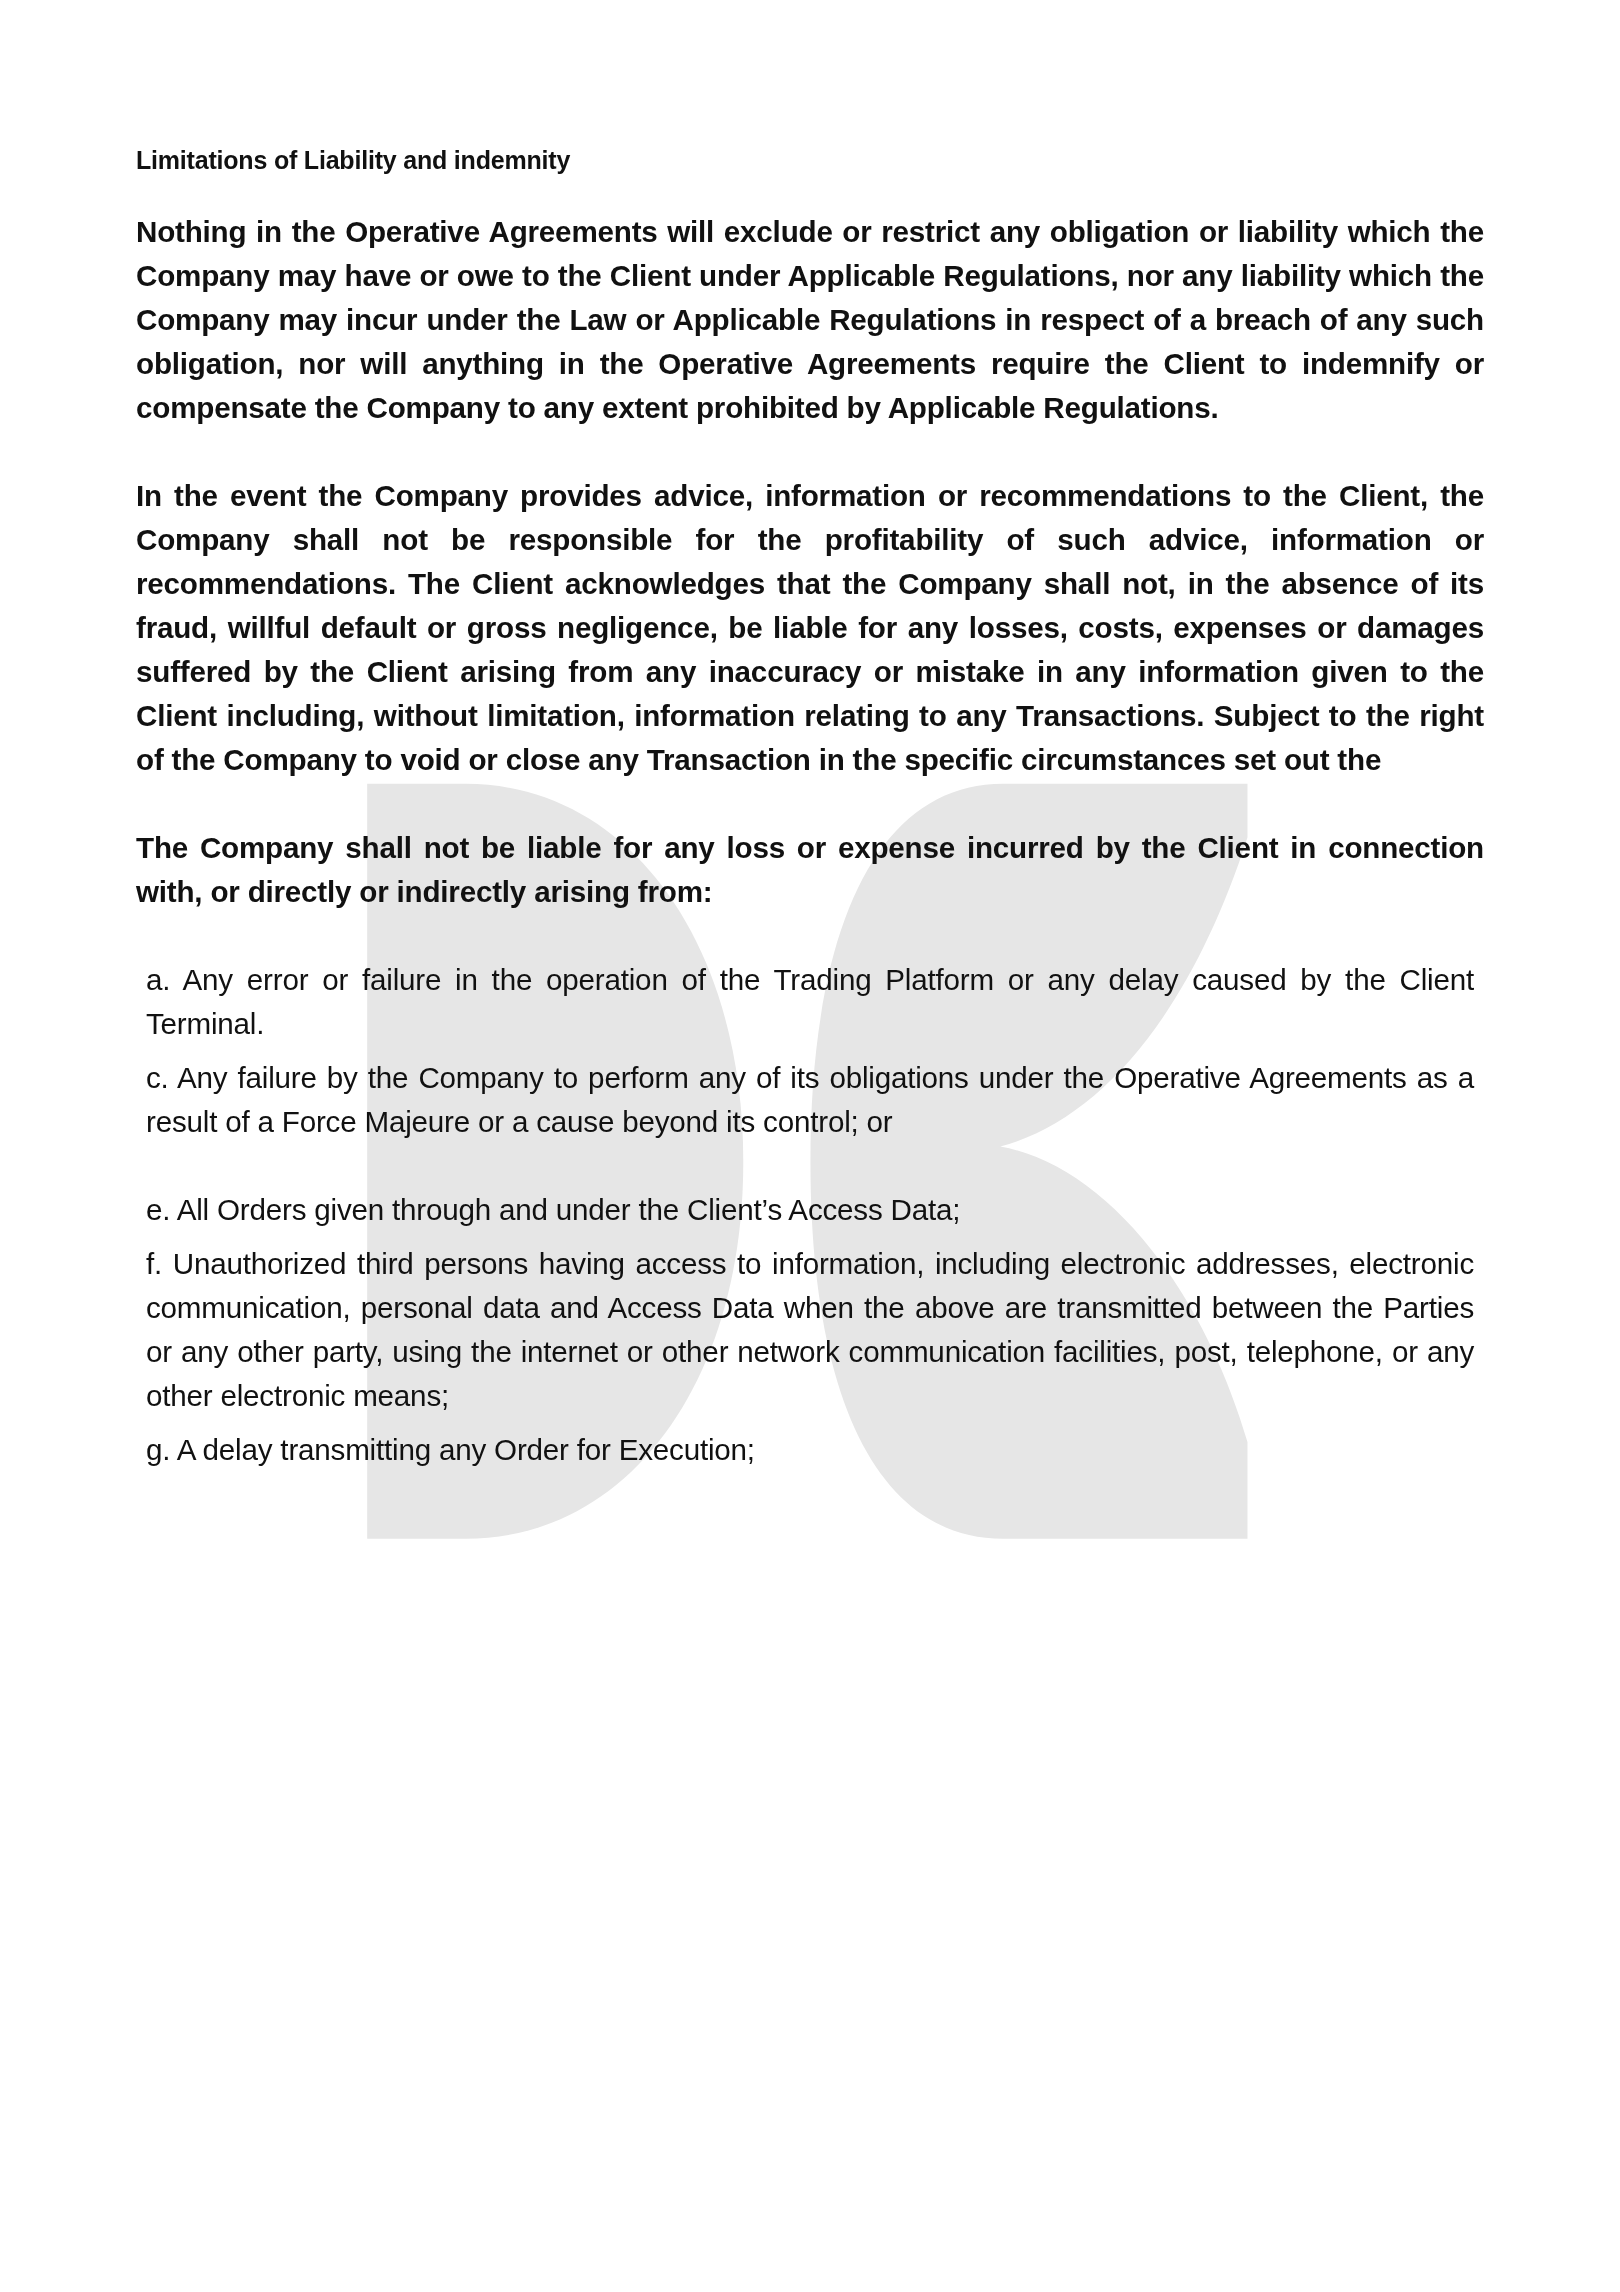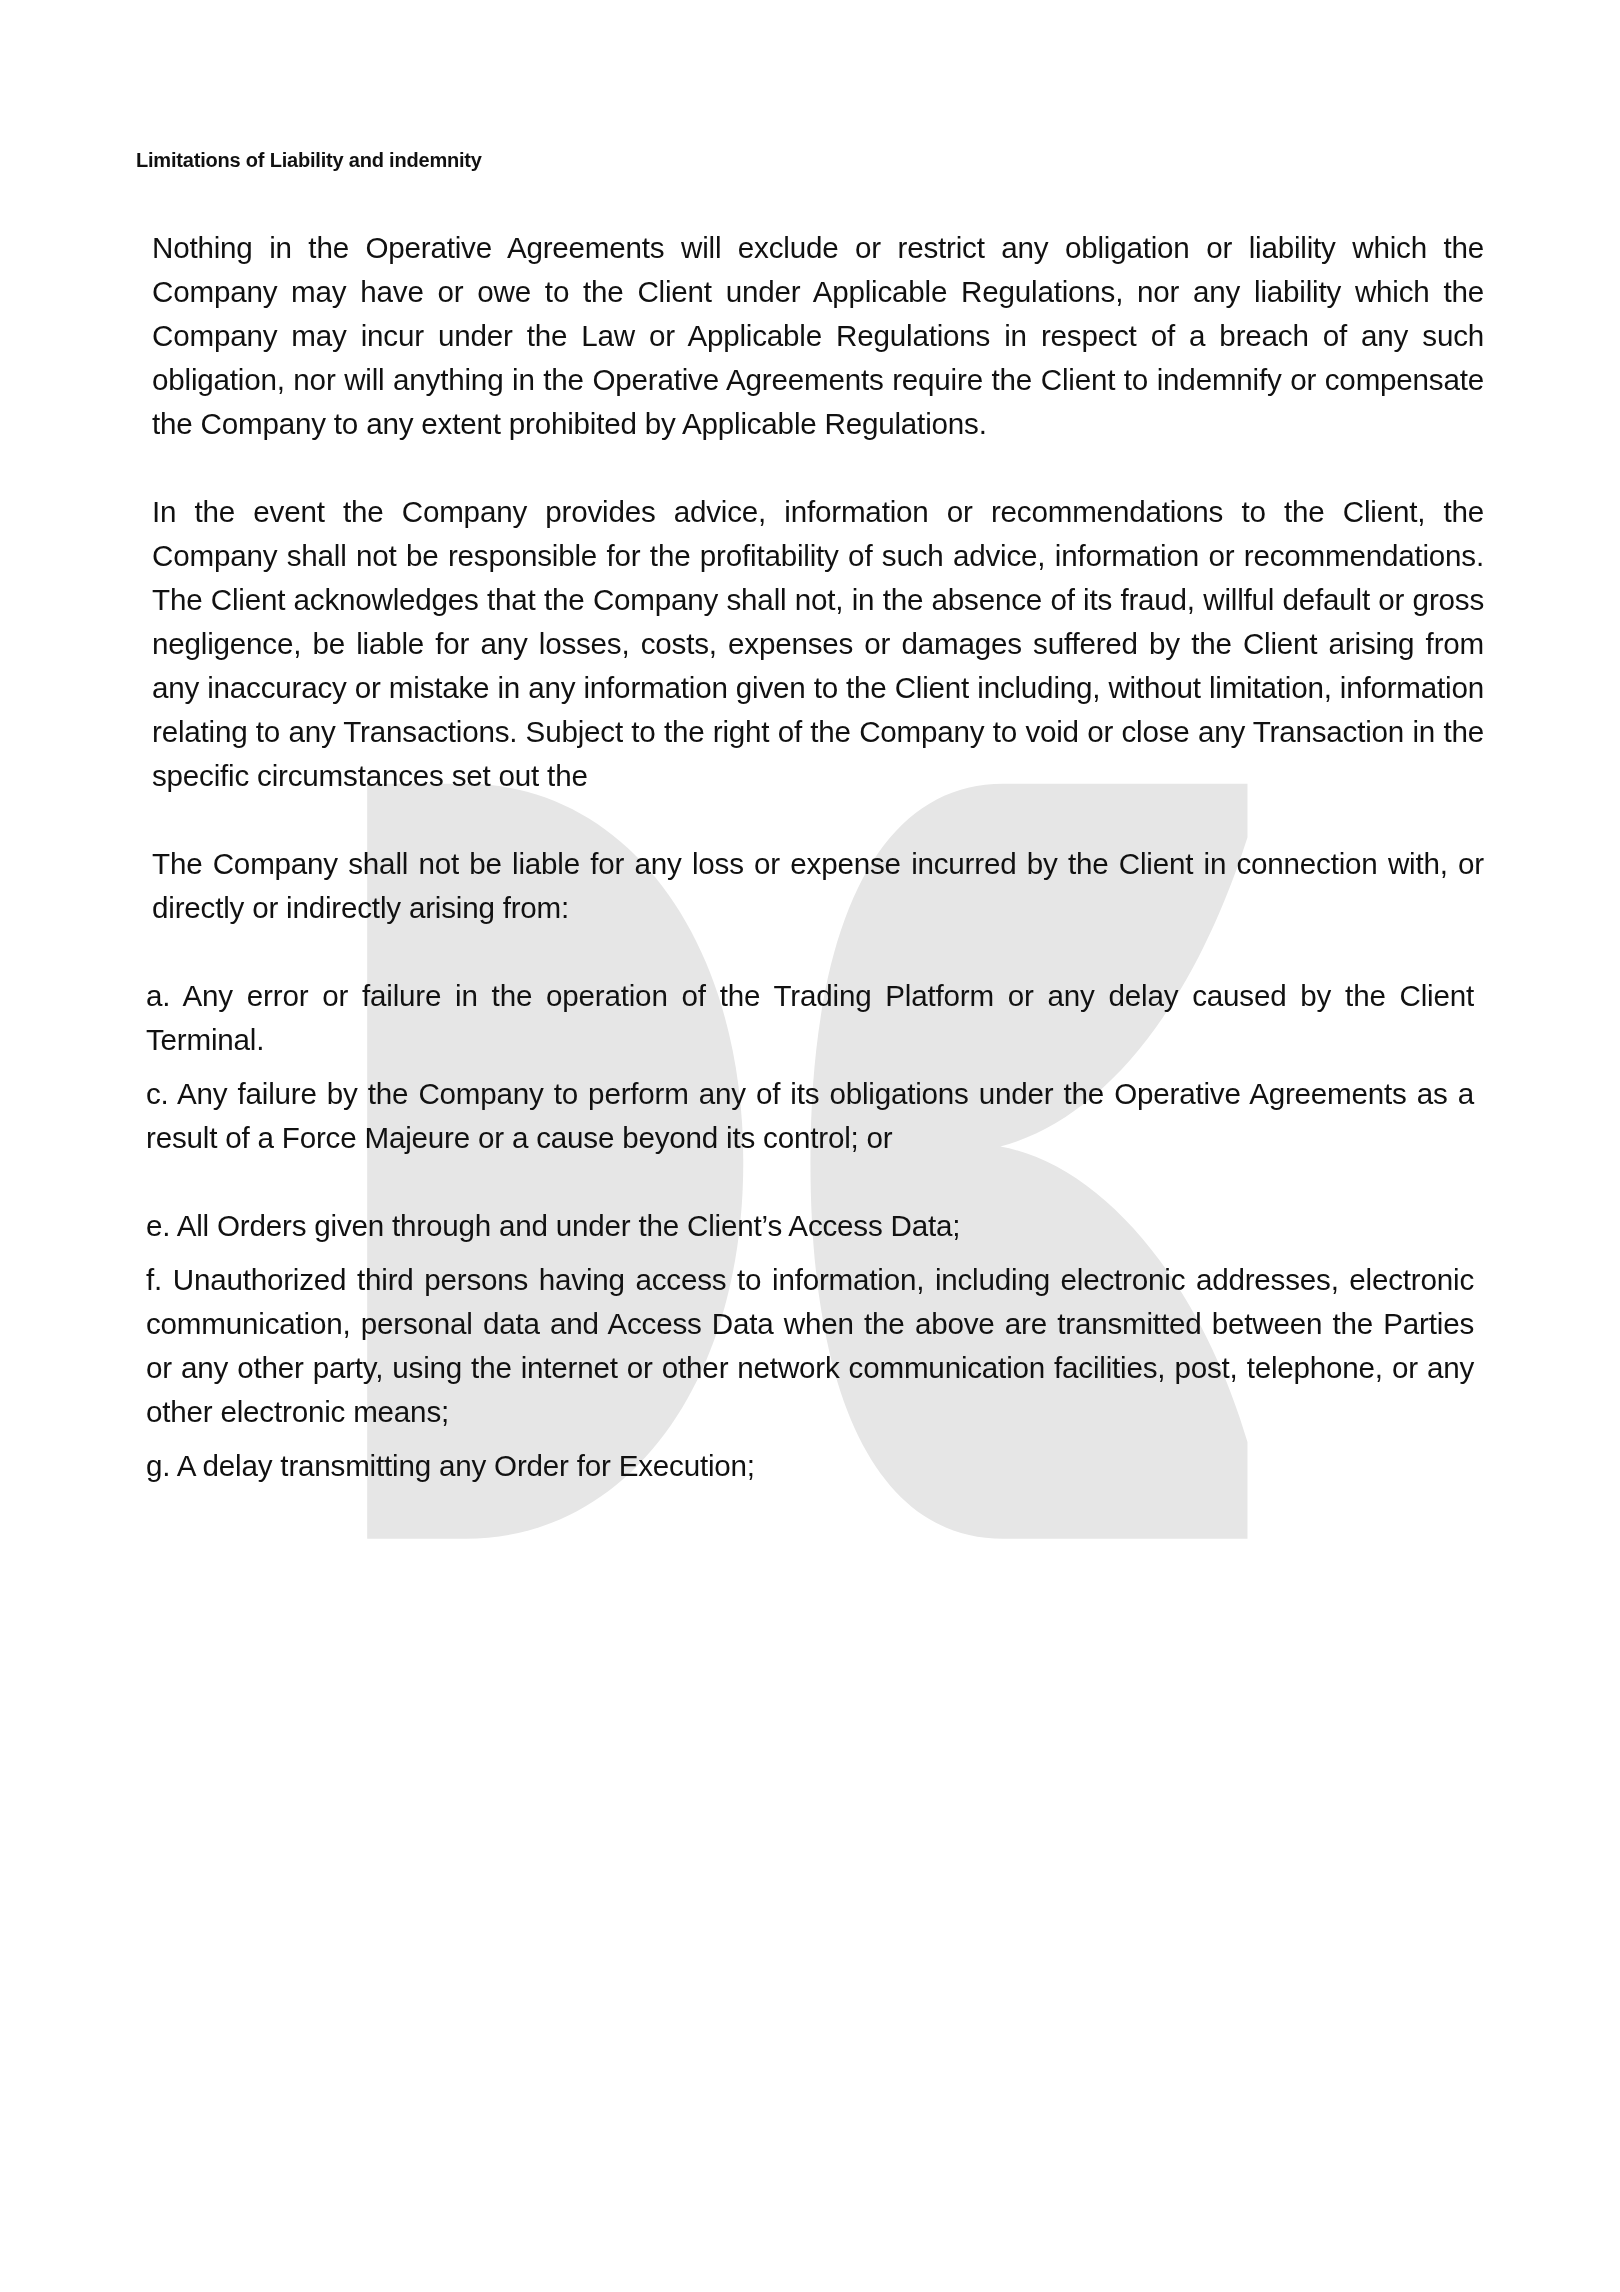"Limitations of Liability and indemnity" .title { font-size: 20px -> 25px; margin: 0 0 44px 0 -> 0 0 28px 0 }
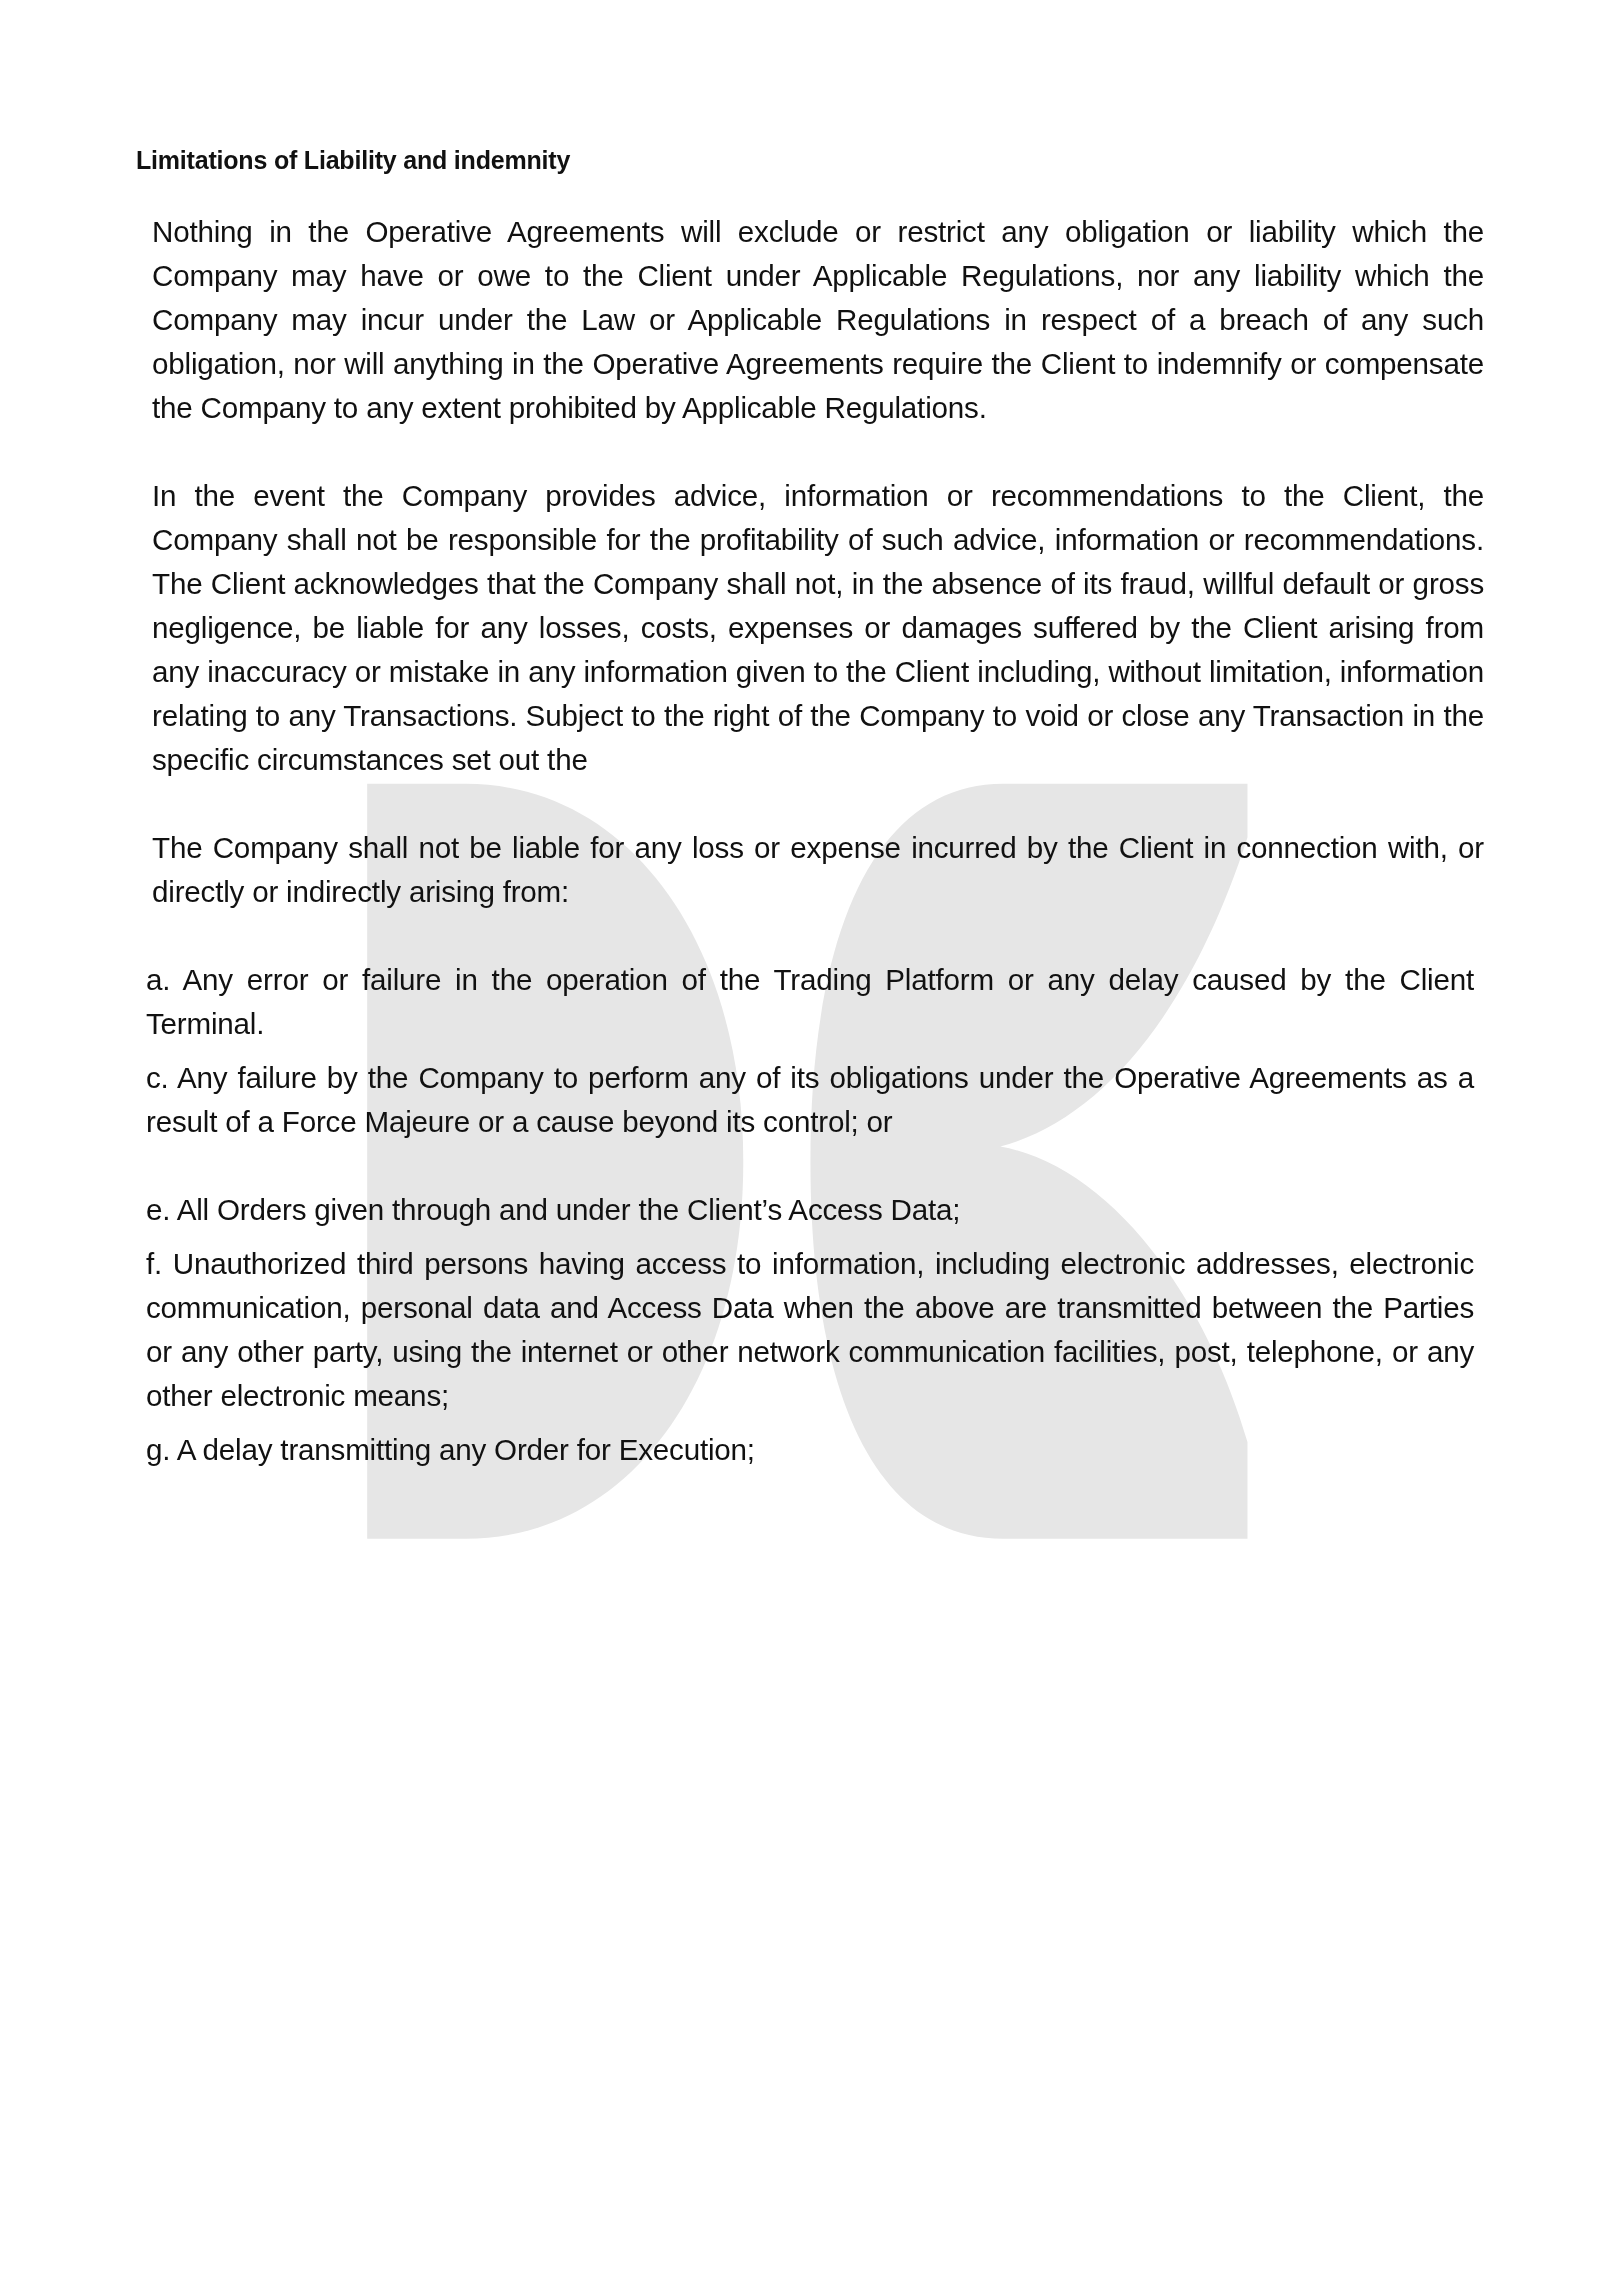"Nothing in the Operative Agreements" .para { font-weight: none -> bold; margin: 0 0 44px 16px -> 0 0 44px 0 }
